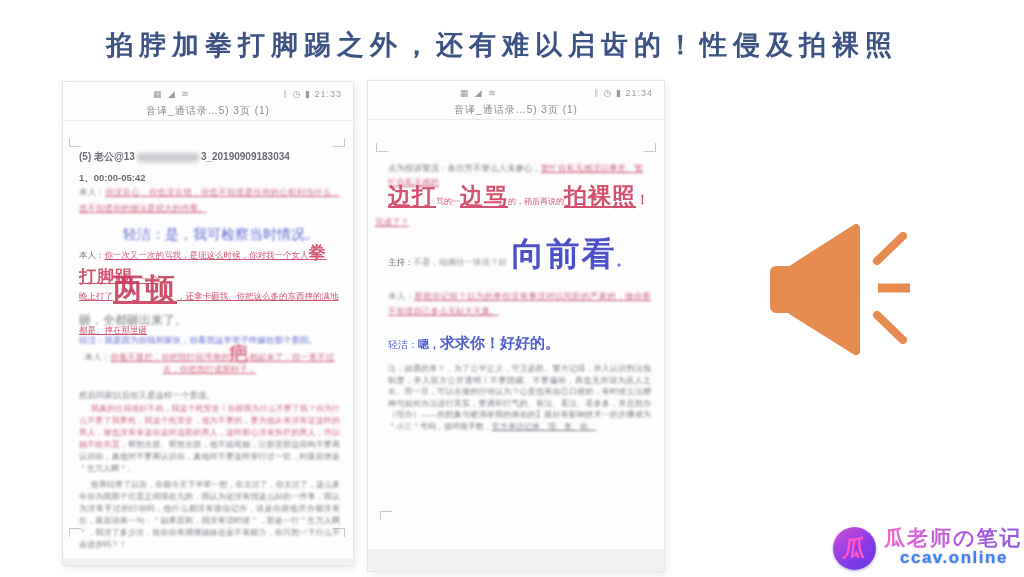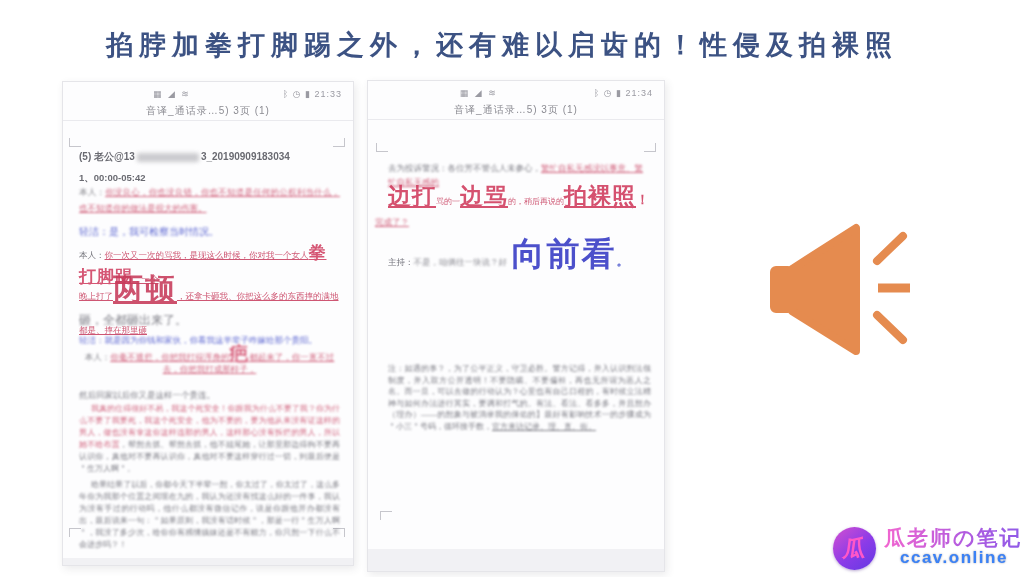"轻洁：是，我可检察当时情况。" p.para { font-size: 10px -> 14px; margin-left: none -> 44px }
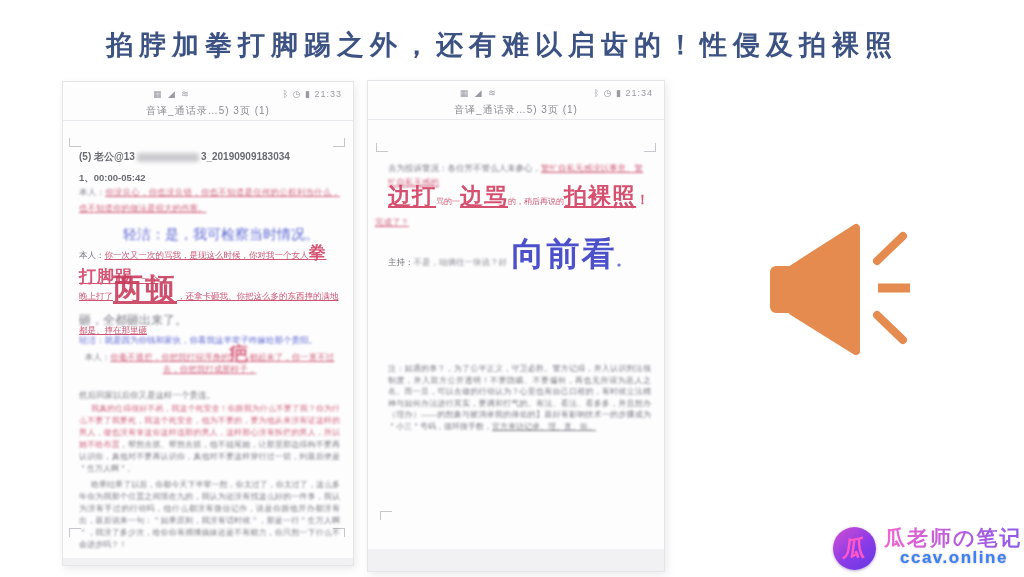"本人：那就你记得？以为的拳你没有事没对以间距的严肃的，做你要不知道自己多么无耻大" p.para { html: none -> <p> <span>本人：</span><span>那就你记得？以为的拳你没有事没对以间距的严肃的，做你要不知道自己多么无耻大天真。</span> </p> }
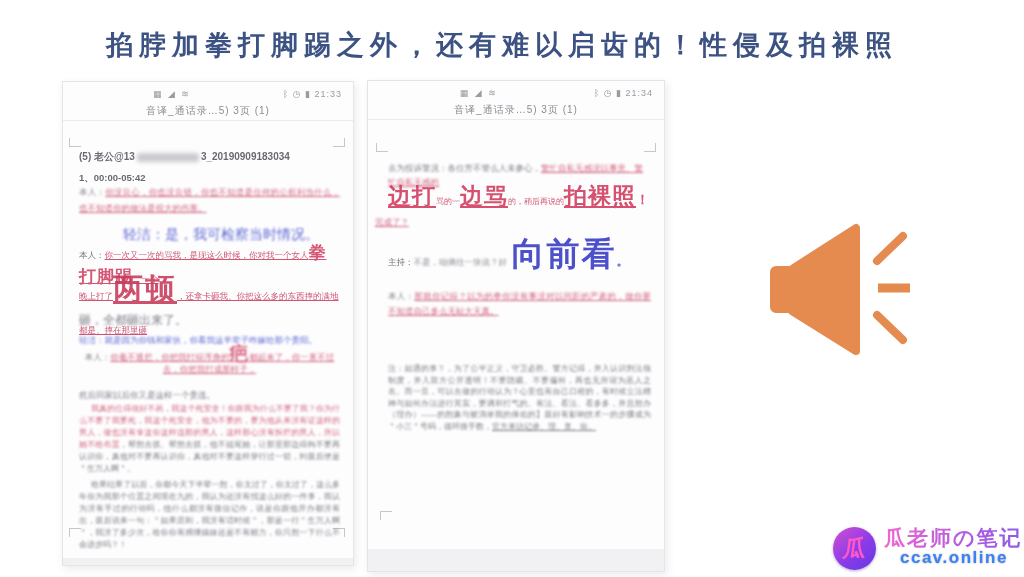"轻洁：嗯，求求你！好好的。" p.para { html: none -> <p> <span>轻洁：</span><span>嗯，</span><span>求求你！好好的。</span> </p> }
